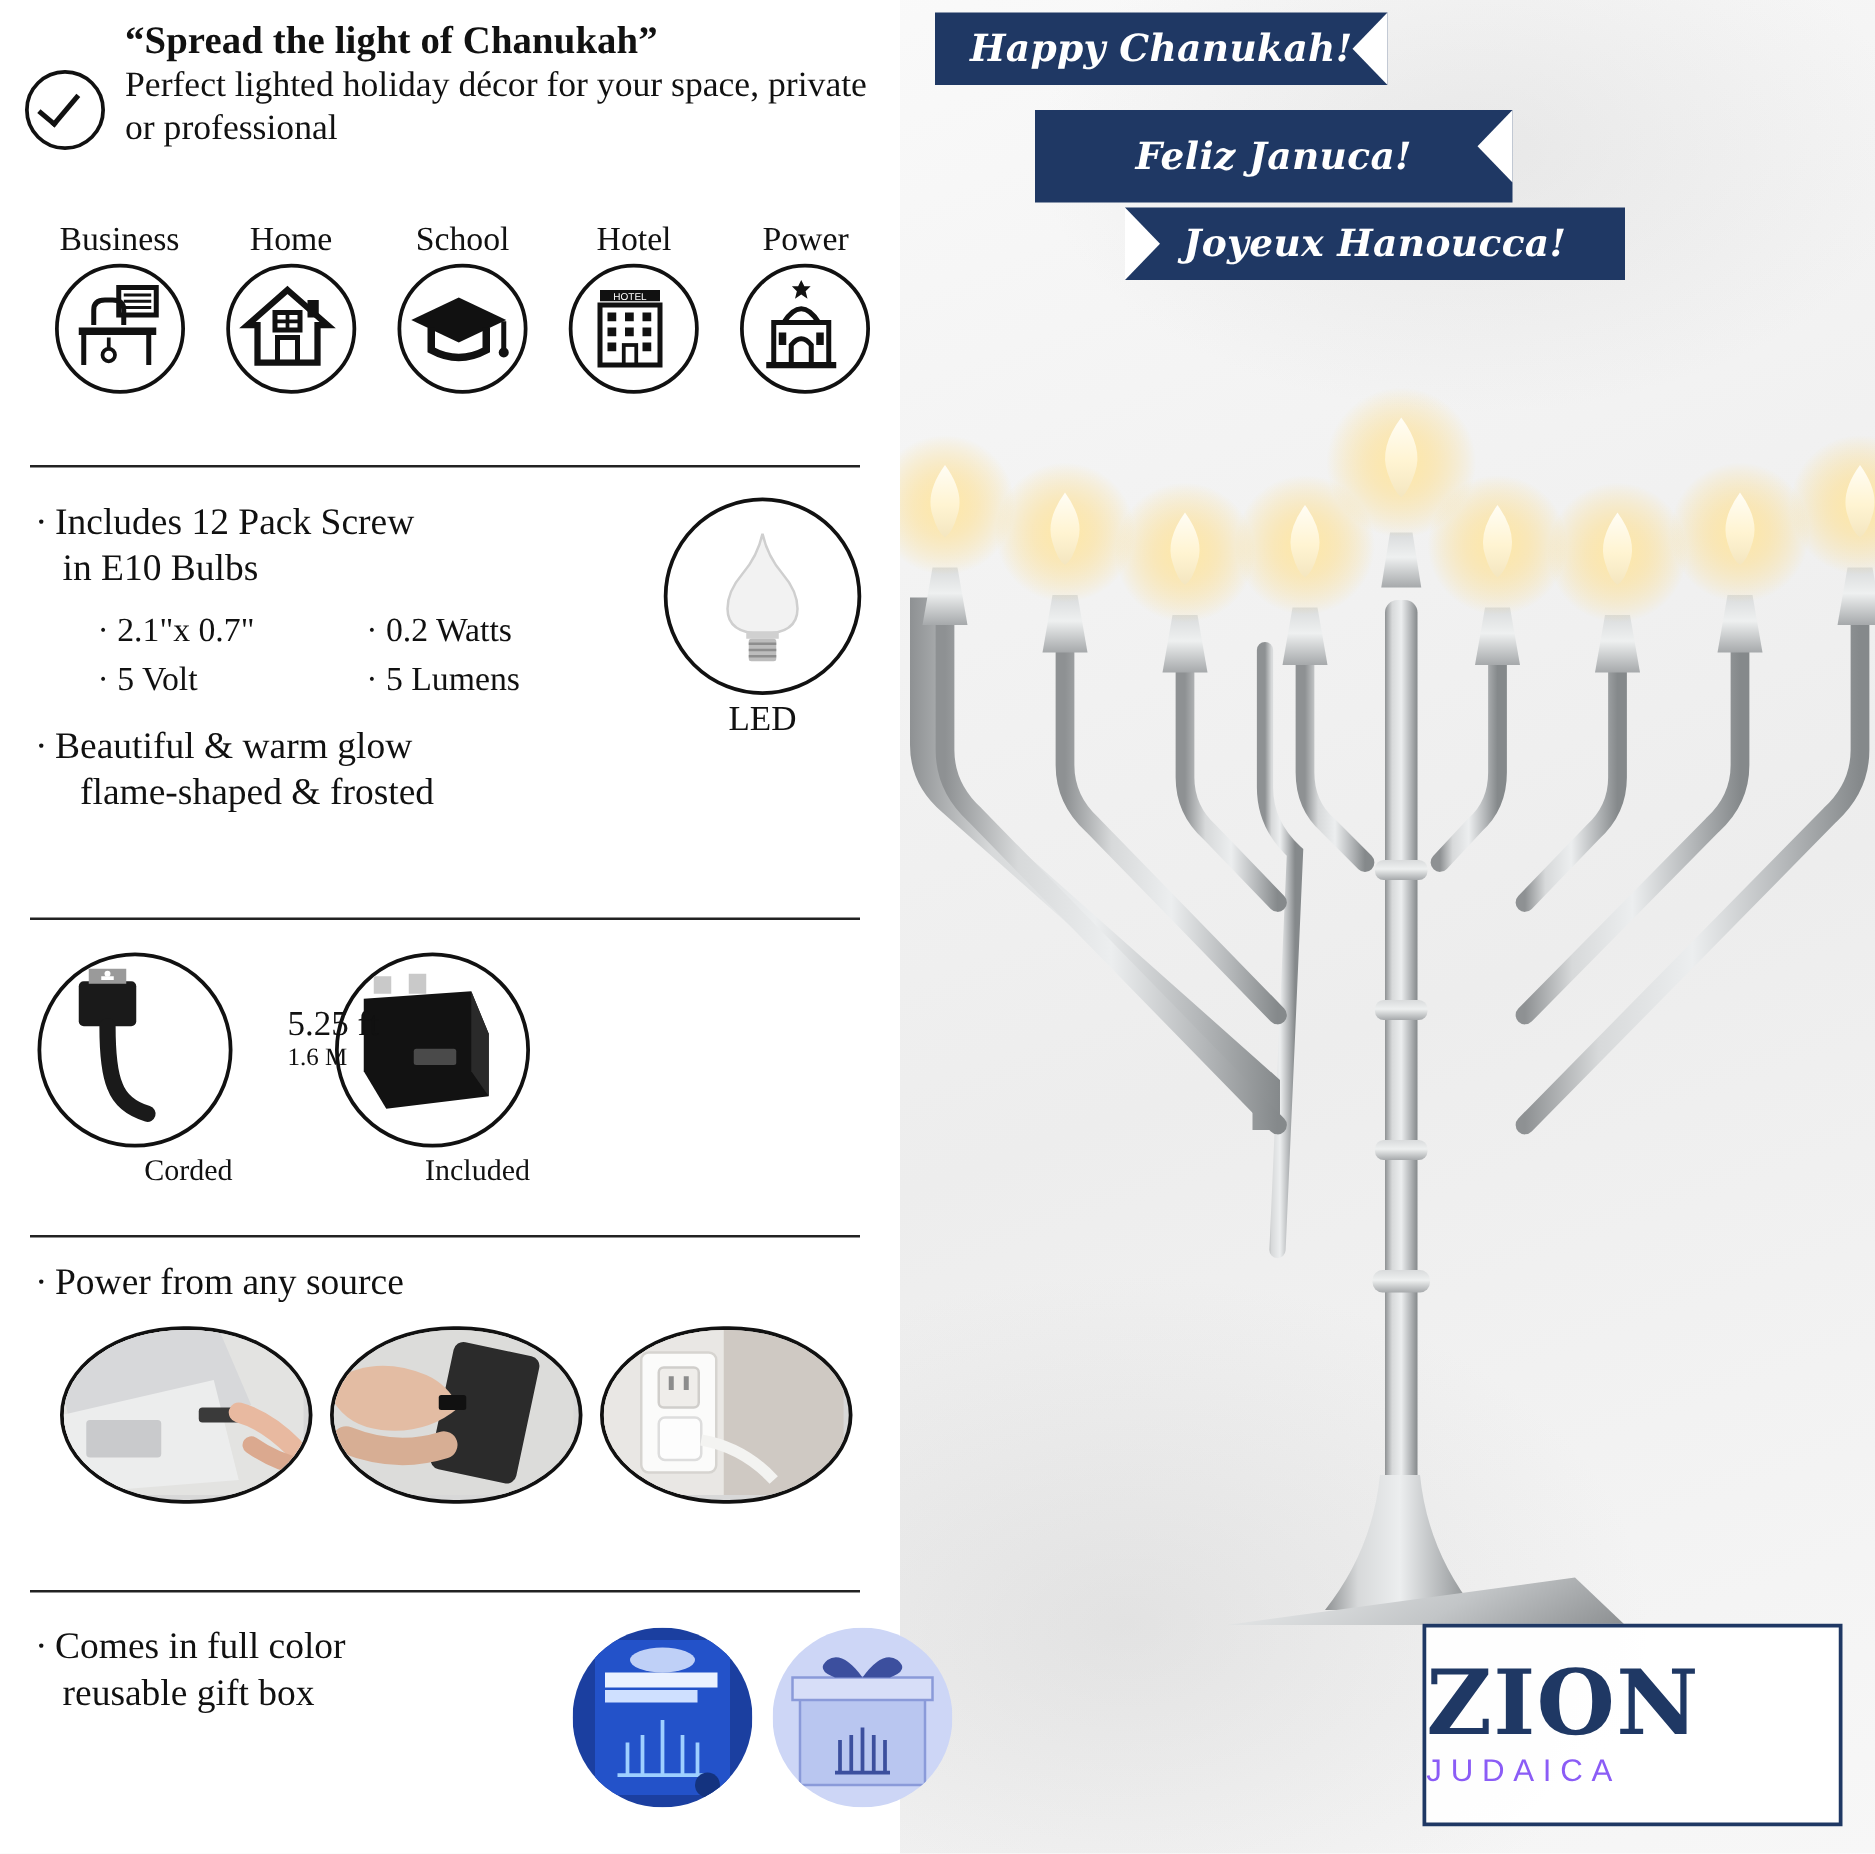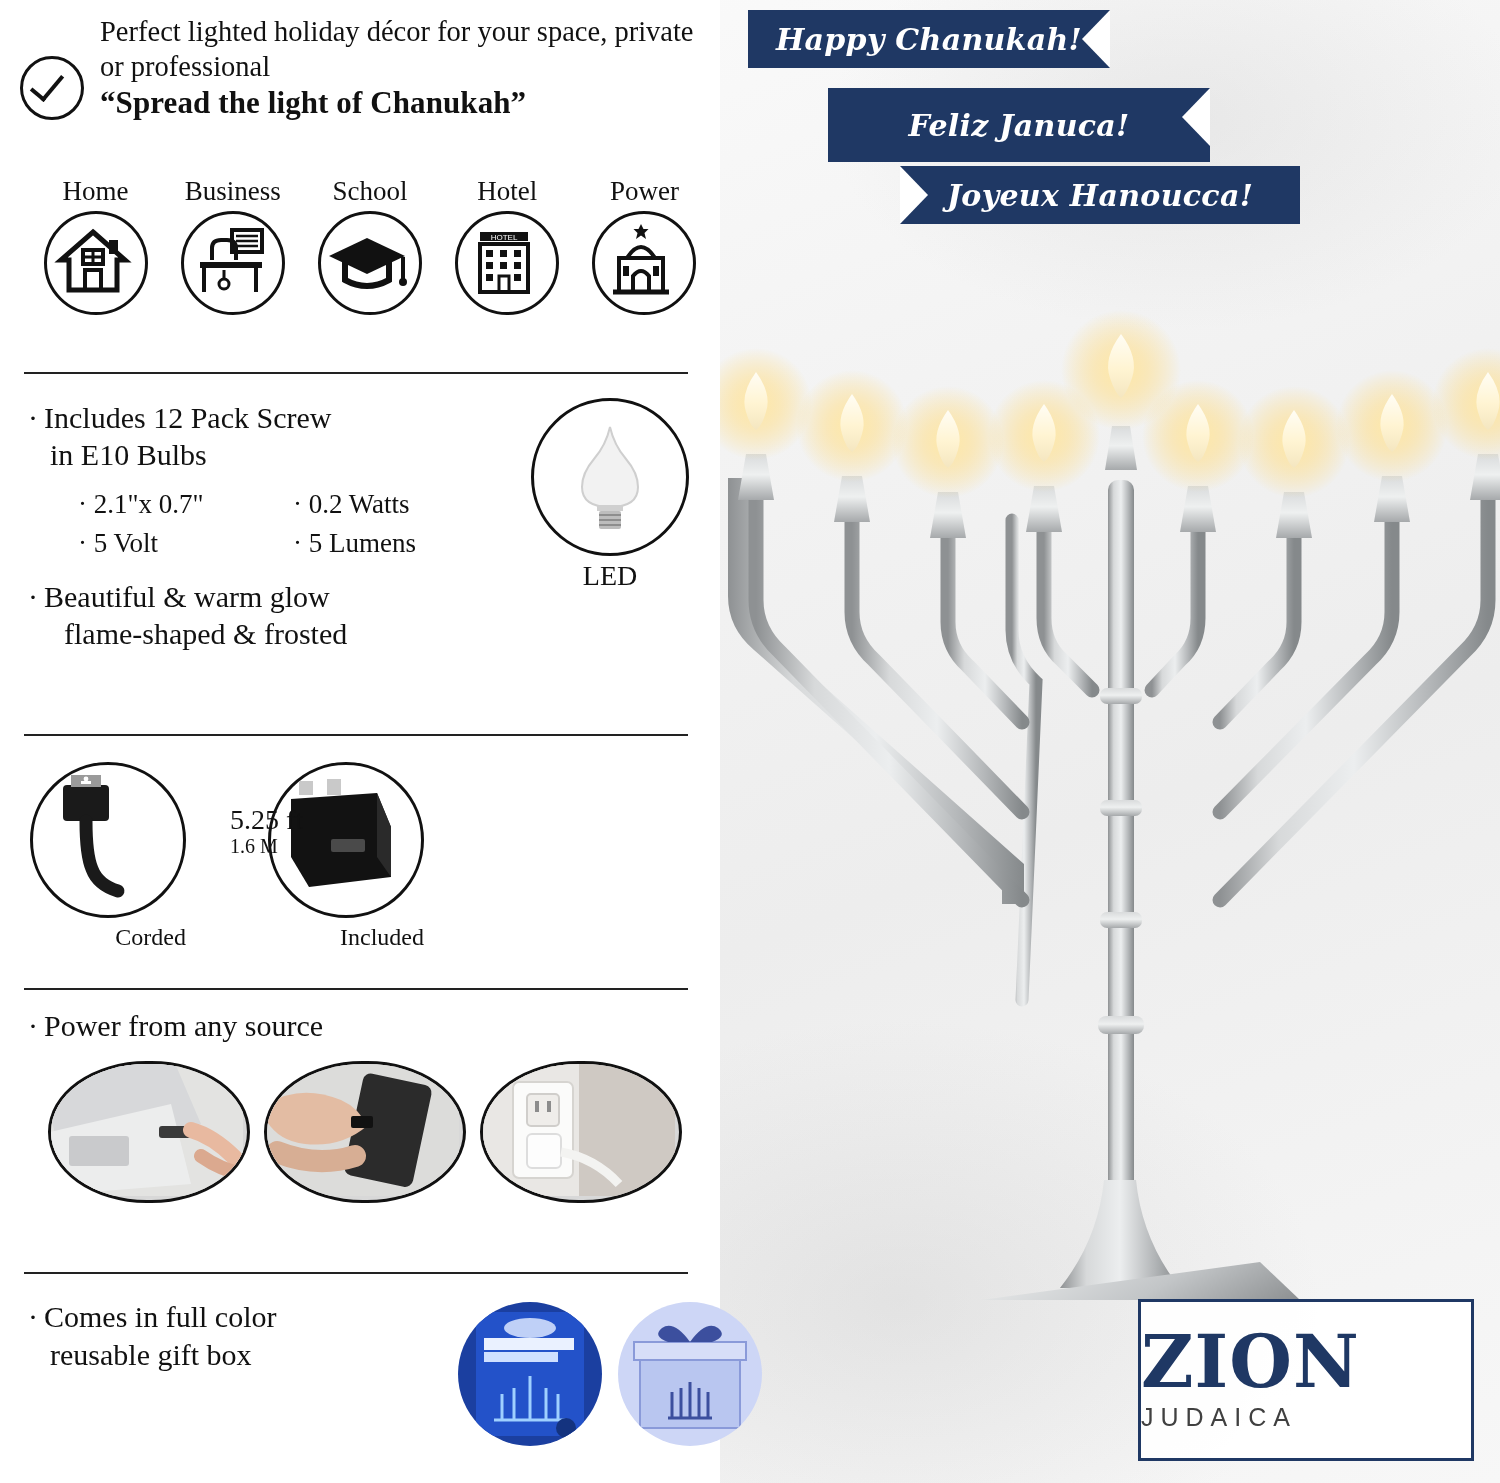"Perfect lighted holiday décor for" div { order: before "“Spread the light of Chanukah”" -> after "“Spread the light of Chanukah”" }
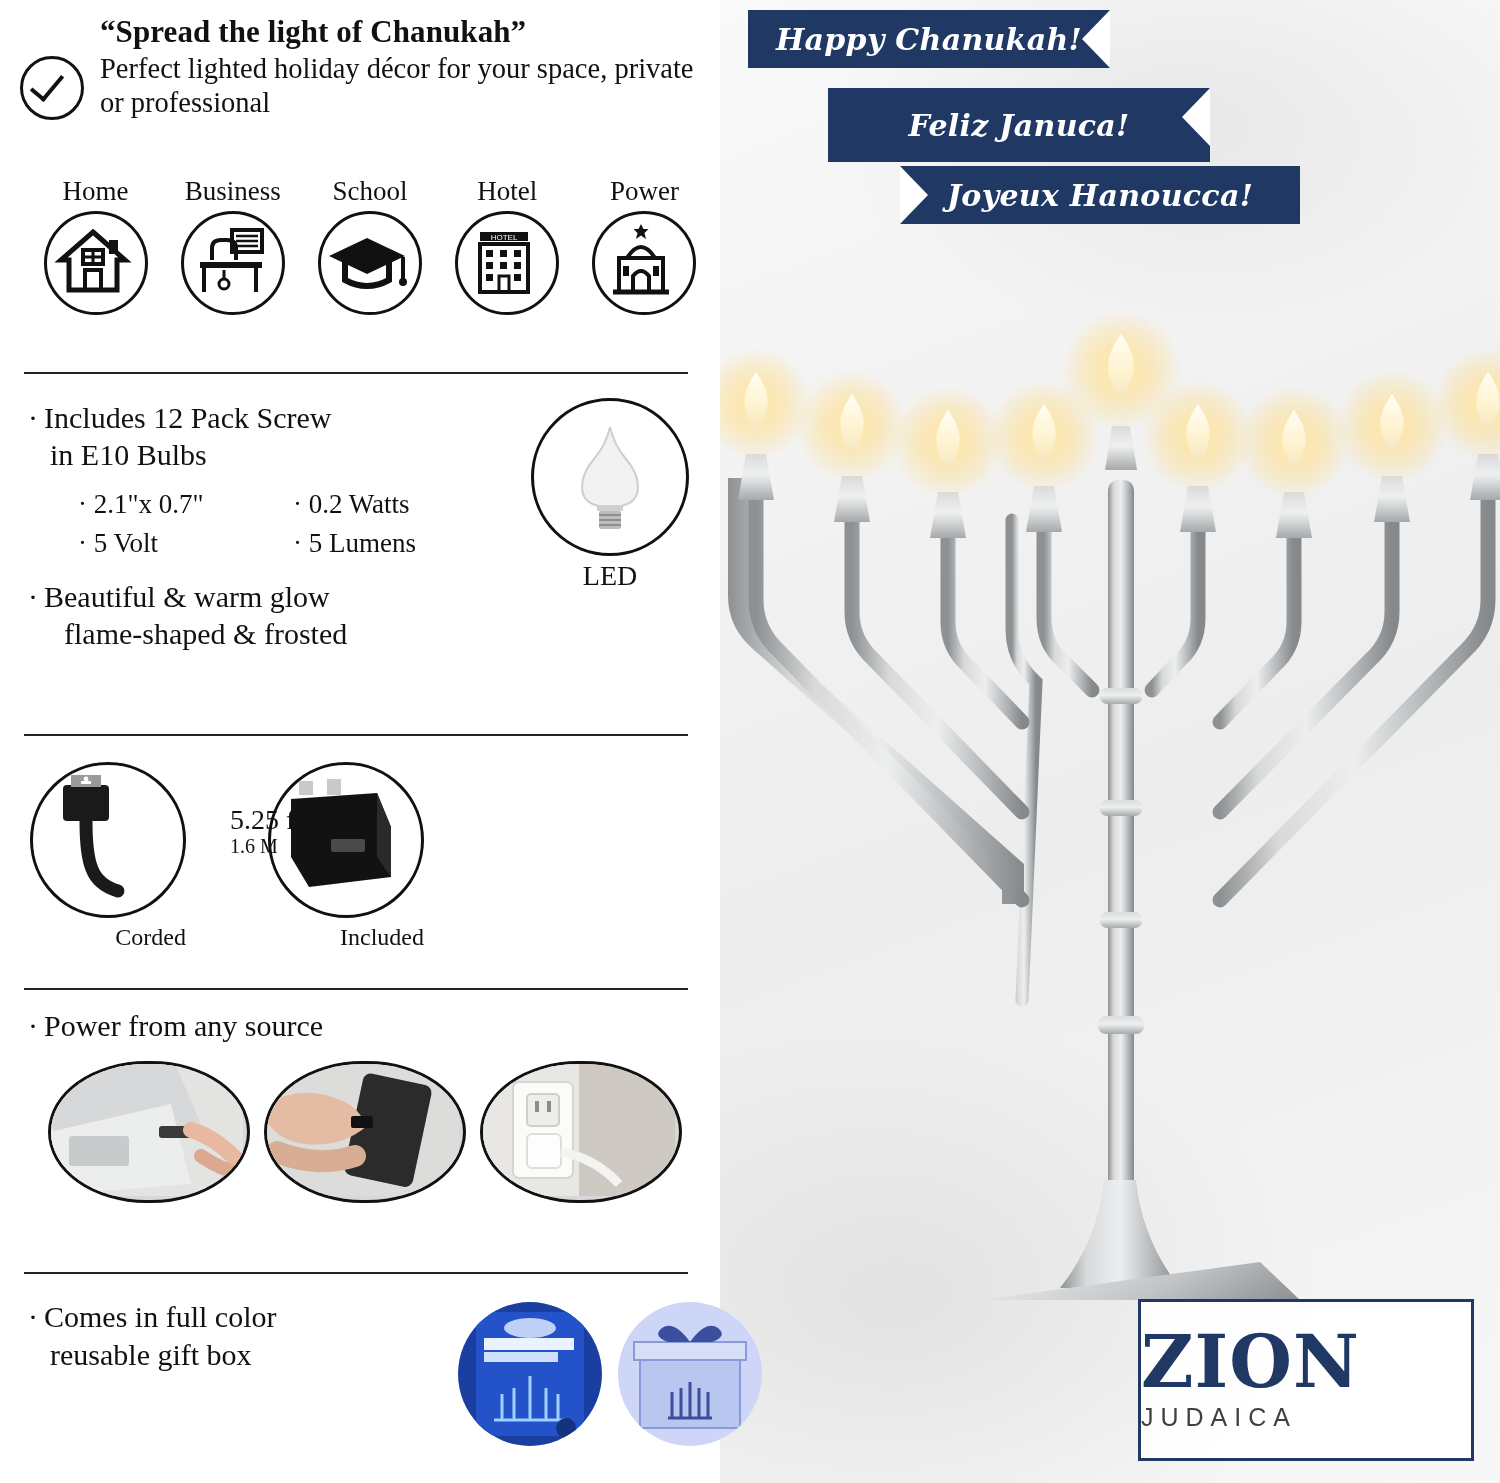"Home" div.venue { order: before "Business" -> after "Business" }
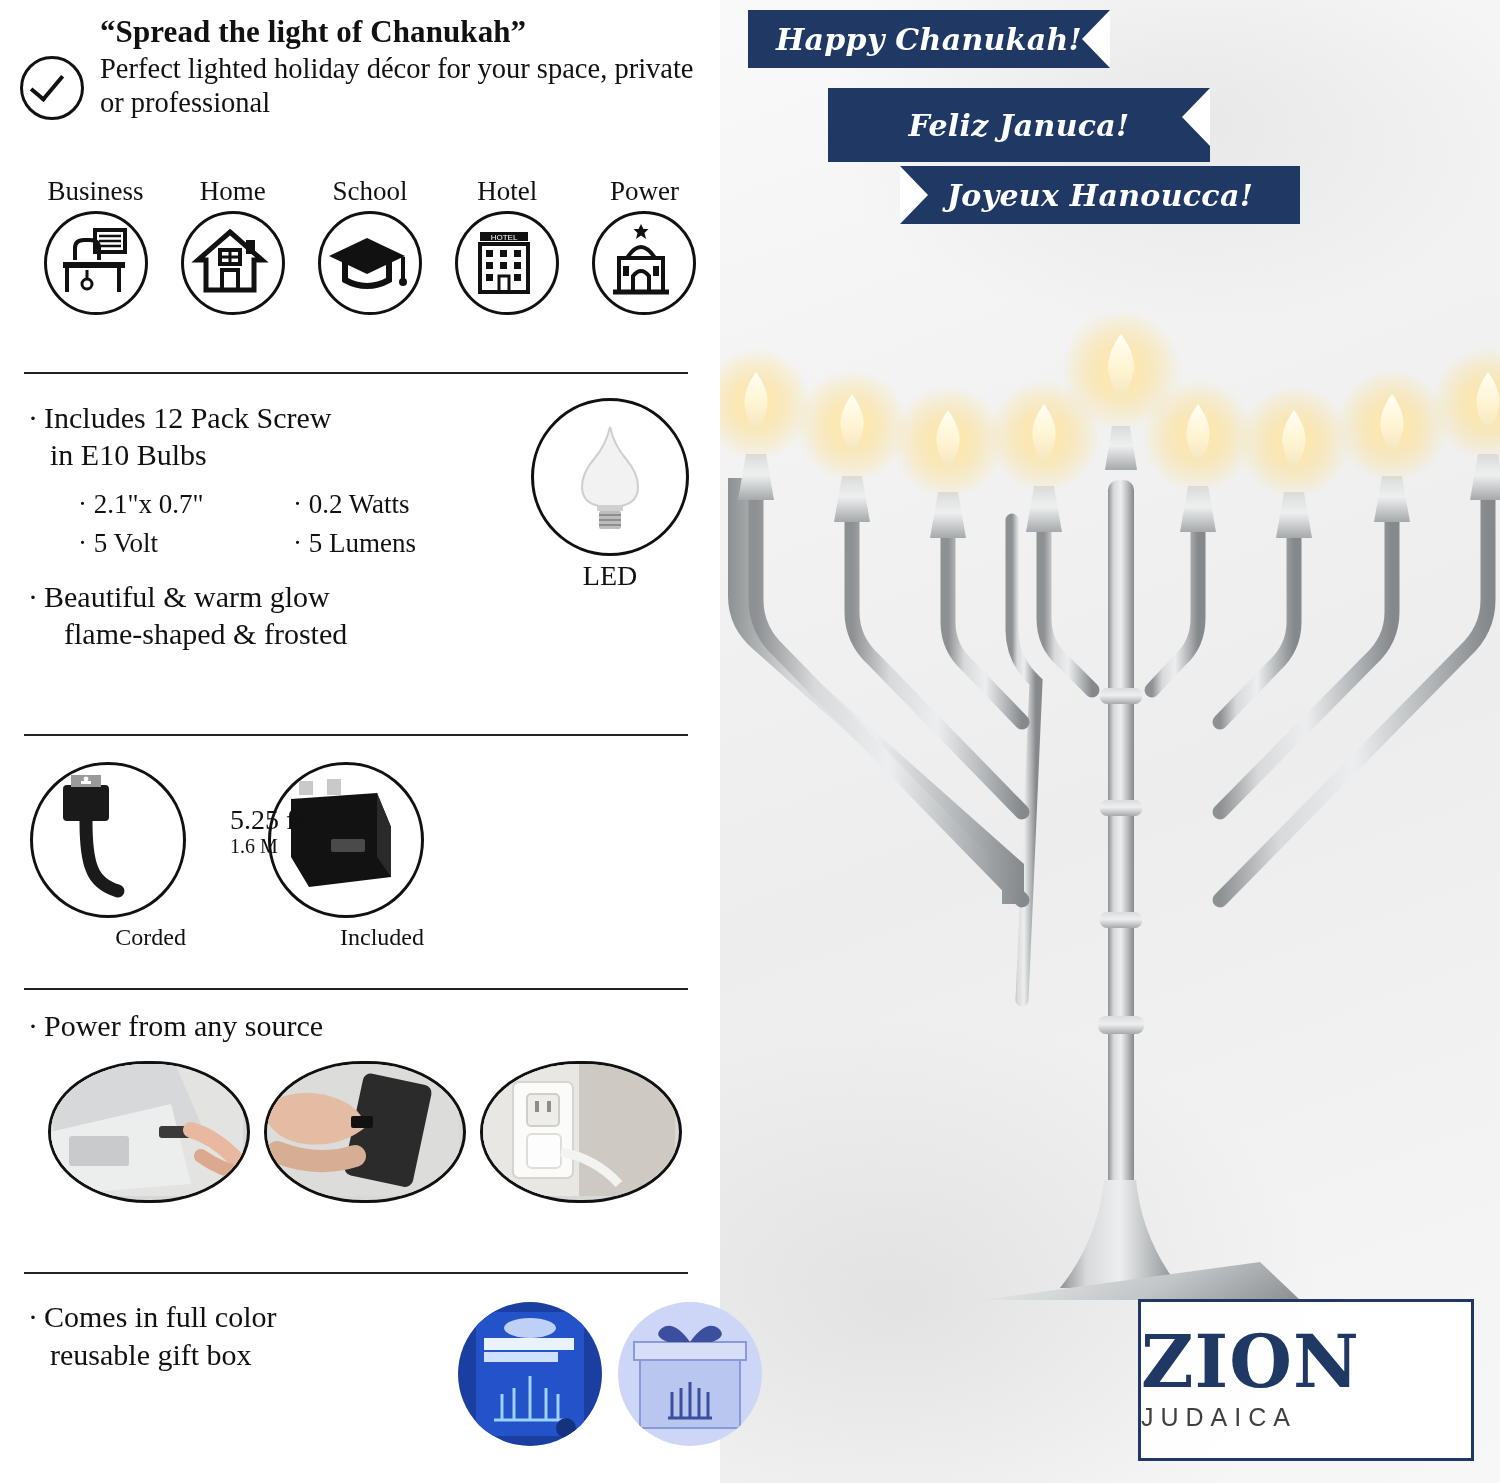"JUDAICA" #logo-sub { color: #404040 -> #8b5cf6 }
